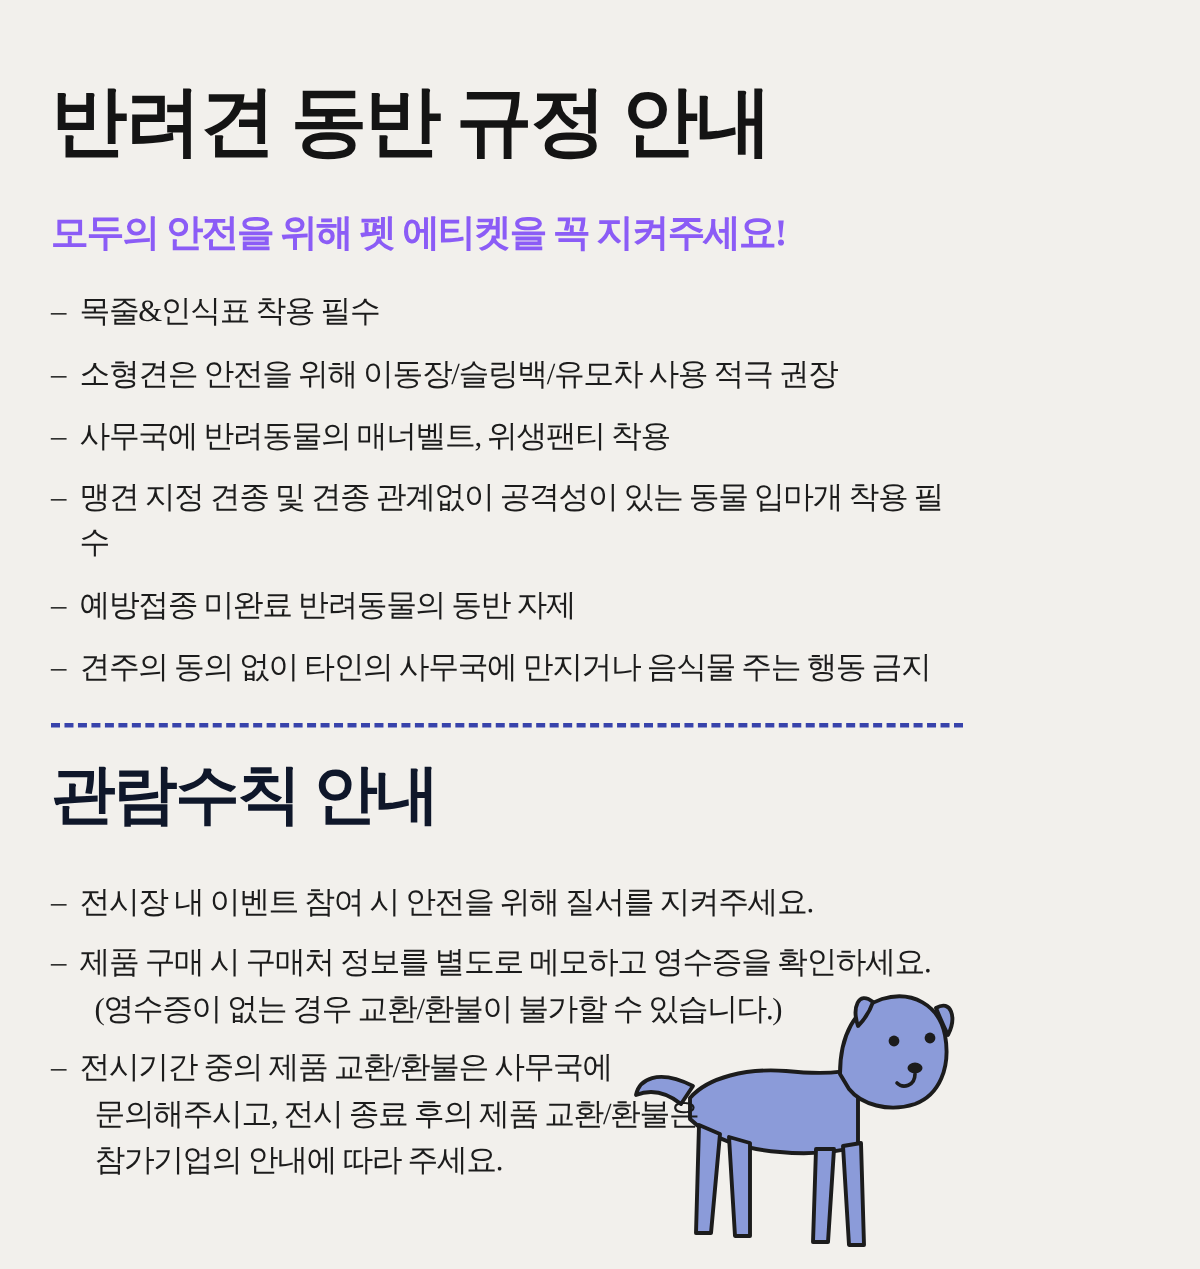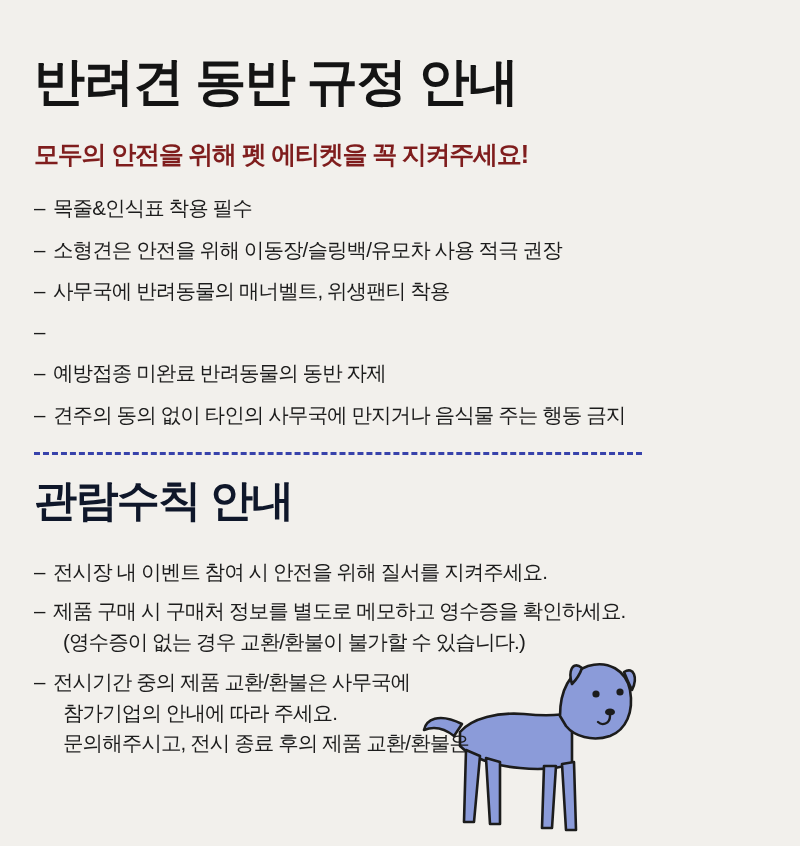"반려견 동반 규정 안내" .page { font-family: none -> Liberation Serif, serif }
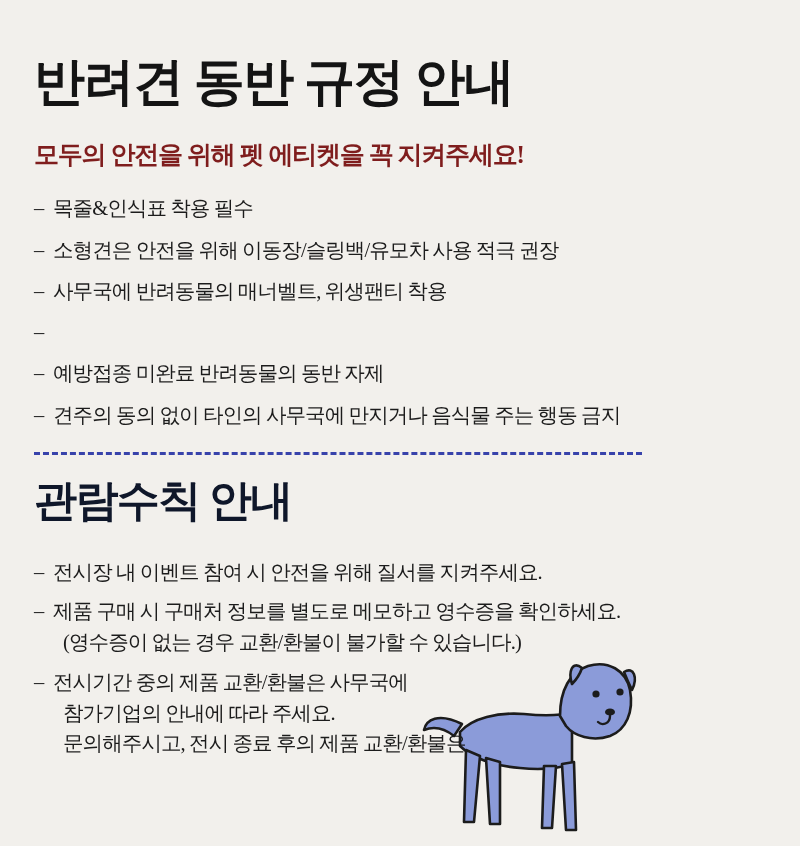"모두의 안전을 위해 펫 에티켓을" .subtitle { color: #7f1d1d -> #8b5cf6 }
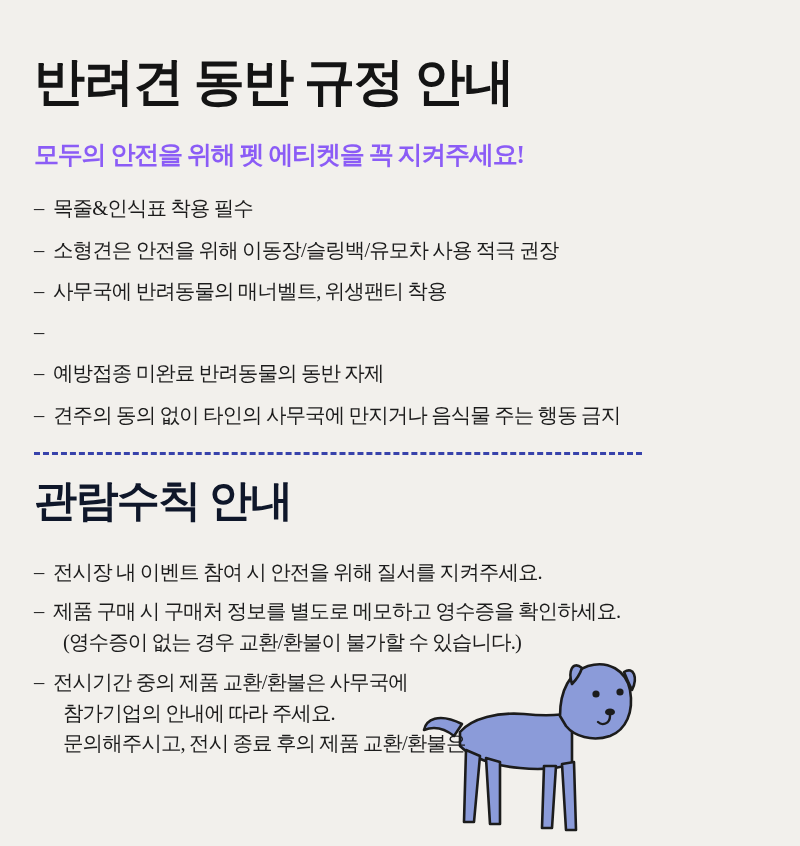"맹견 지정 견종 및 견종" span.rule-text { html: none -> <span>맹견 지정 견종 및 견종 관계없이 공격성이 있는 동물 입마개 착용 필수</span> }
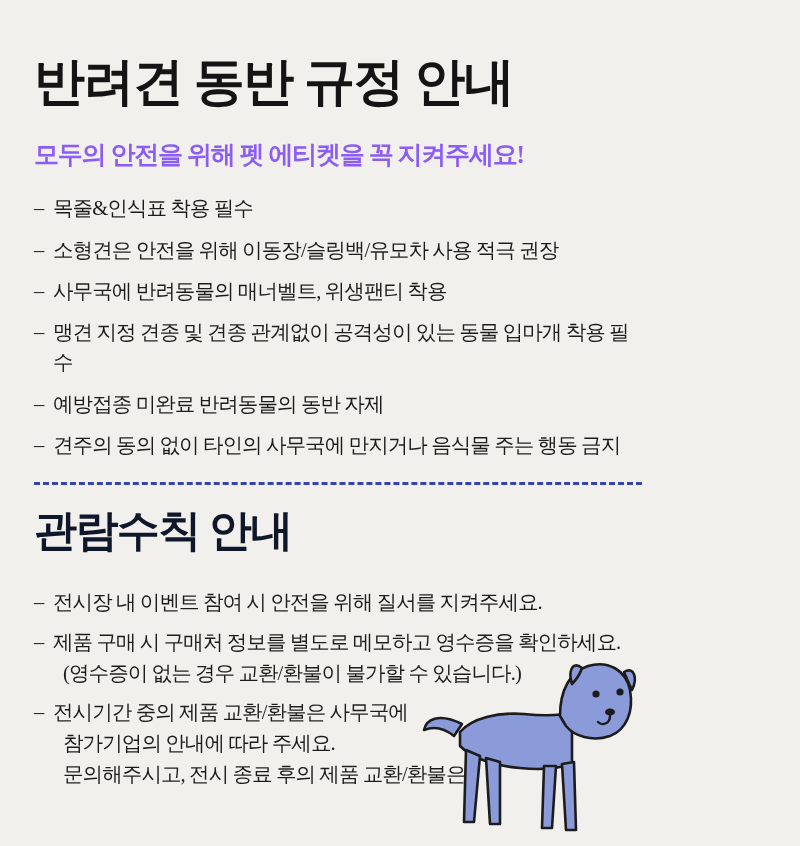"참가기업의 안내에 따라 주세요." span.sub { order: before "문의해주시고, 전시 종료 후의 제품" -> after "문의해주시고, 전시 종료 후의 제품" }
